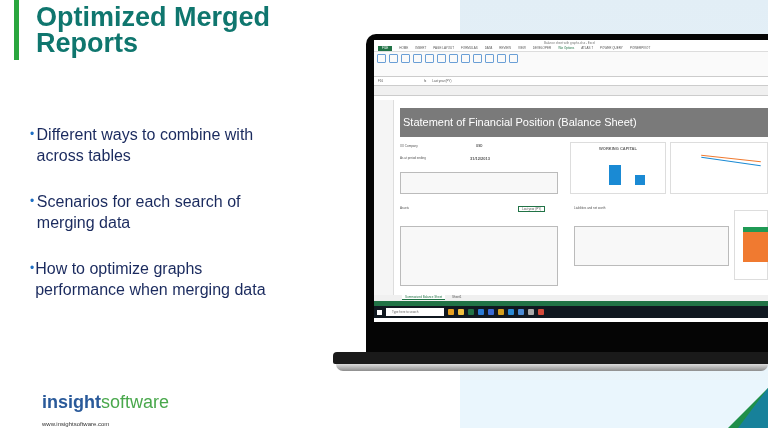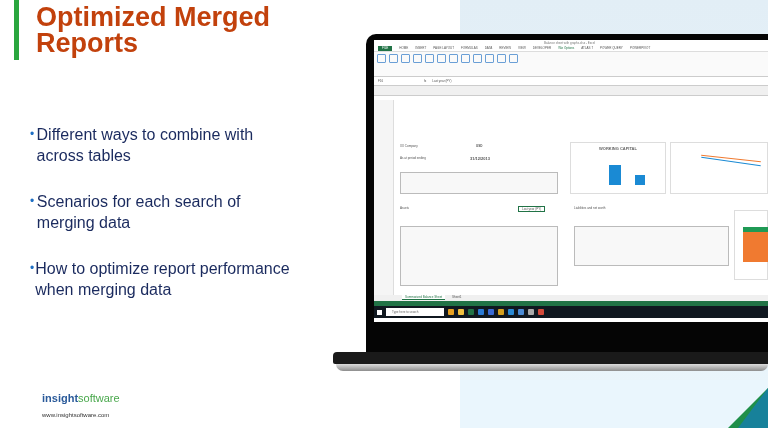"Optimized Merged Reports" .title { color: #c2410c -> #0f766e }
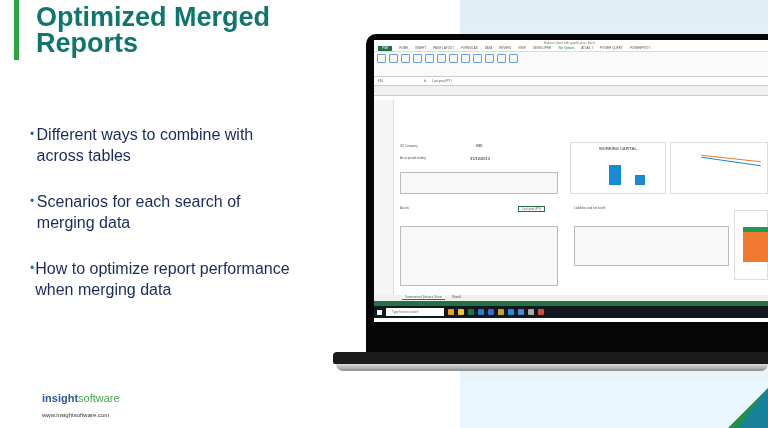"Statement of Financial Position (Balance" div.banner { html: none -> <div>Statement of Financial Position (Balance Sheet)</div> }
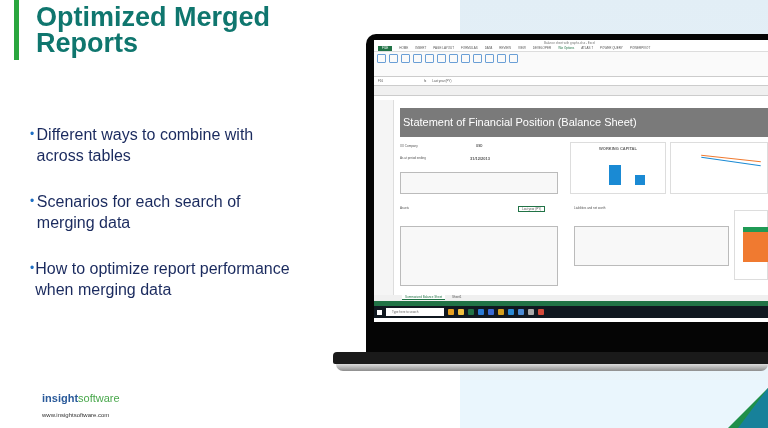"How to optimize report performance" span { text: report -> graphs }
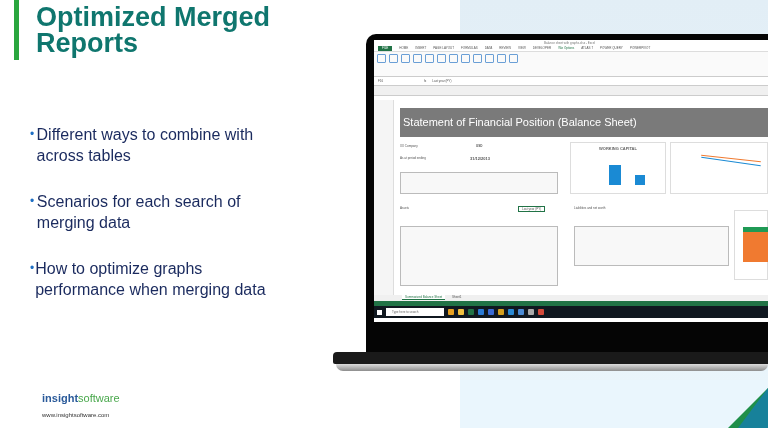"insightsoftware" .logo .name { font-size: 11px -> 18px }
